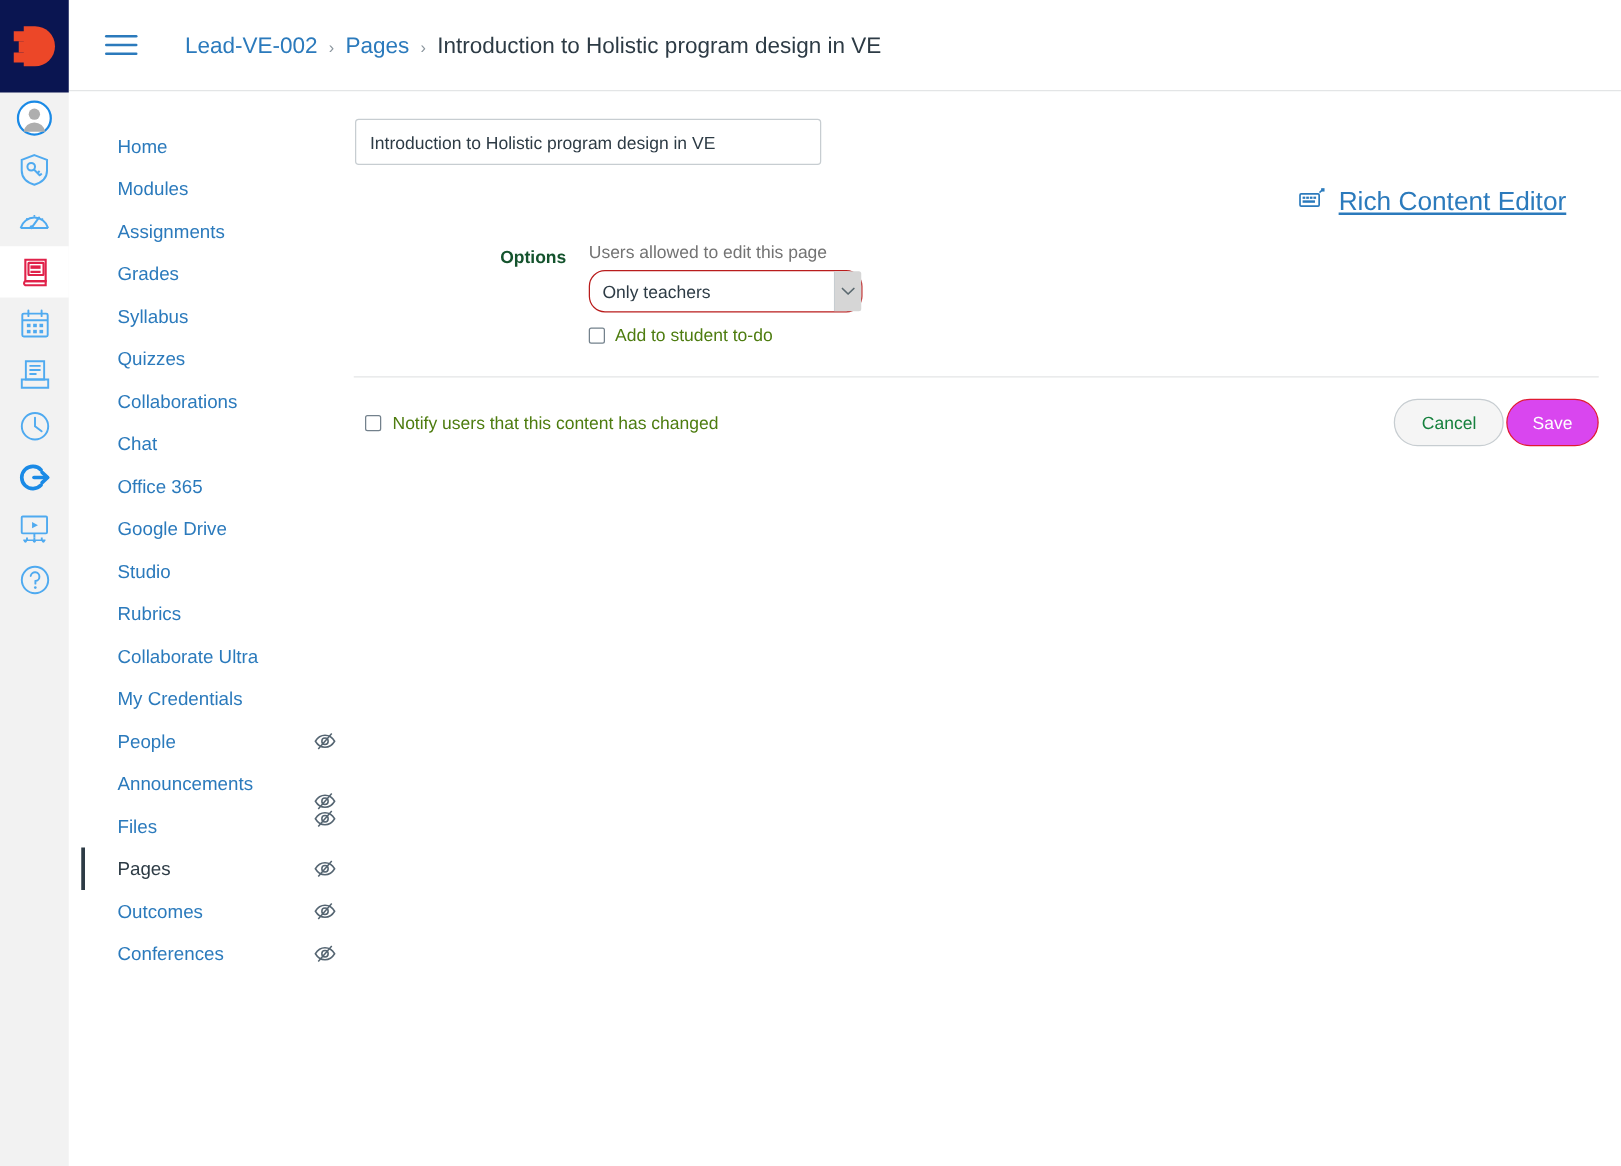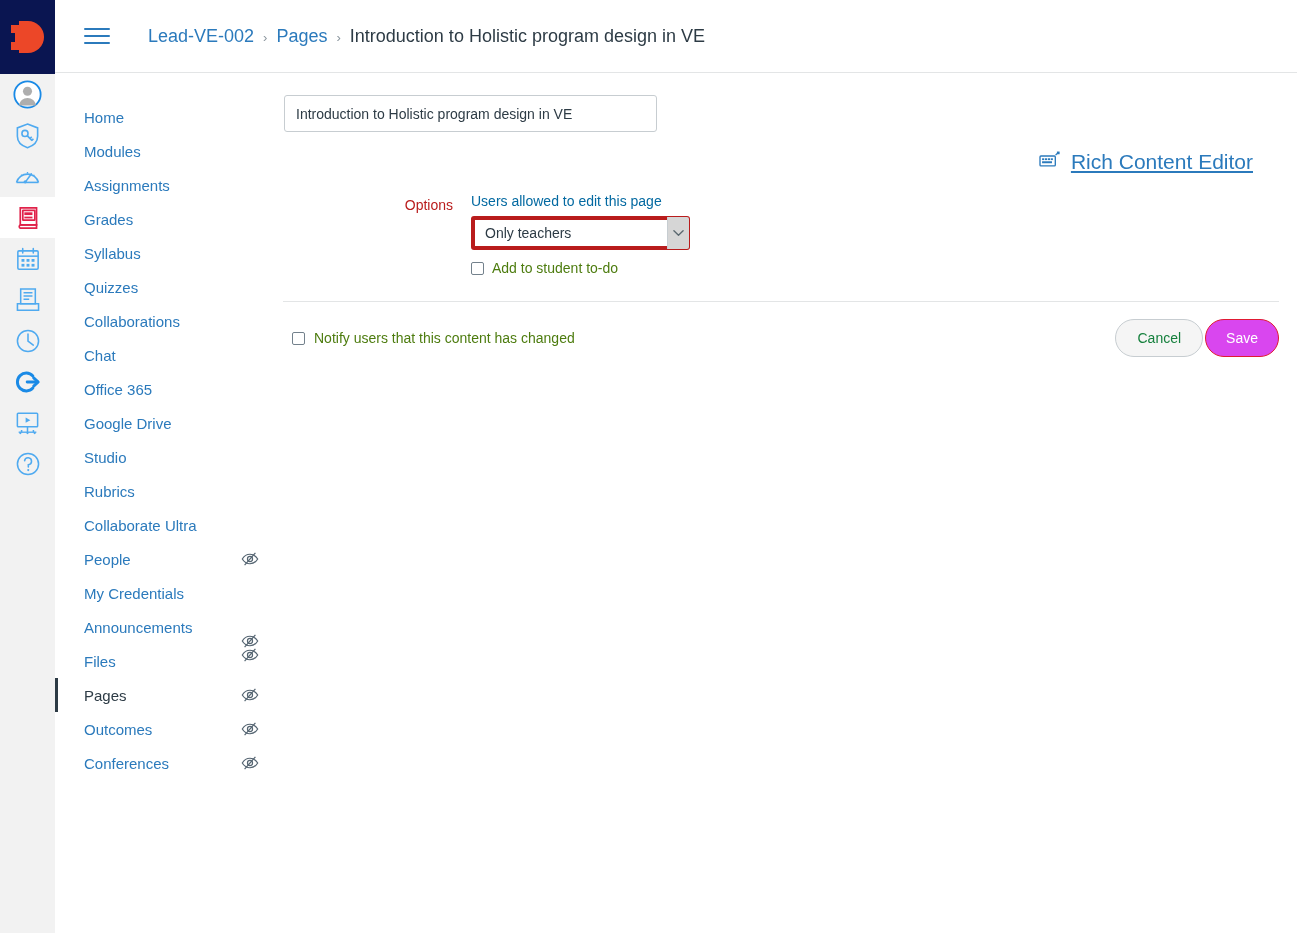"Home" #course-nav { left: 55px -> 65px }
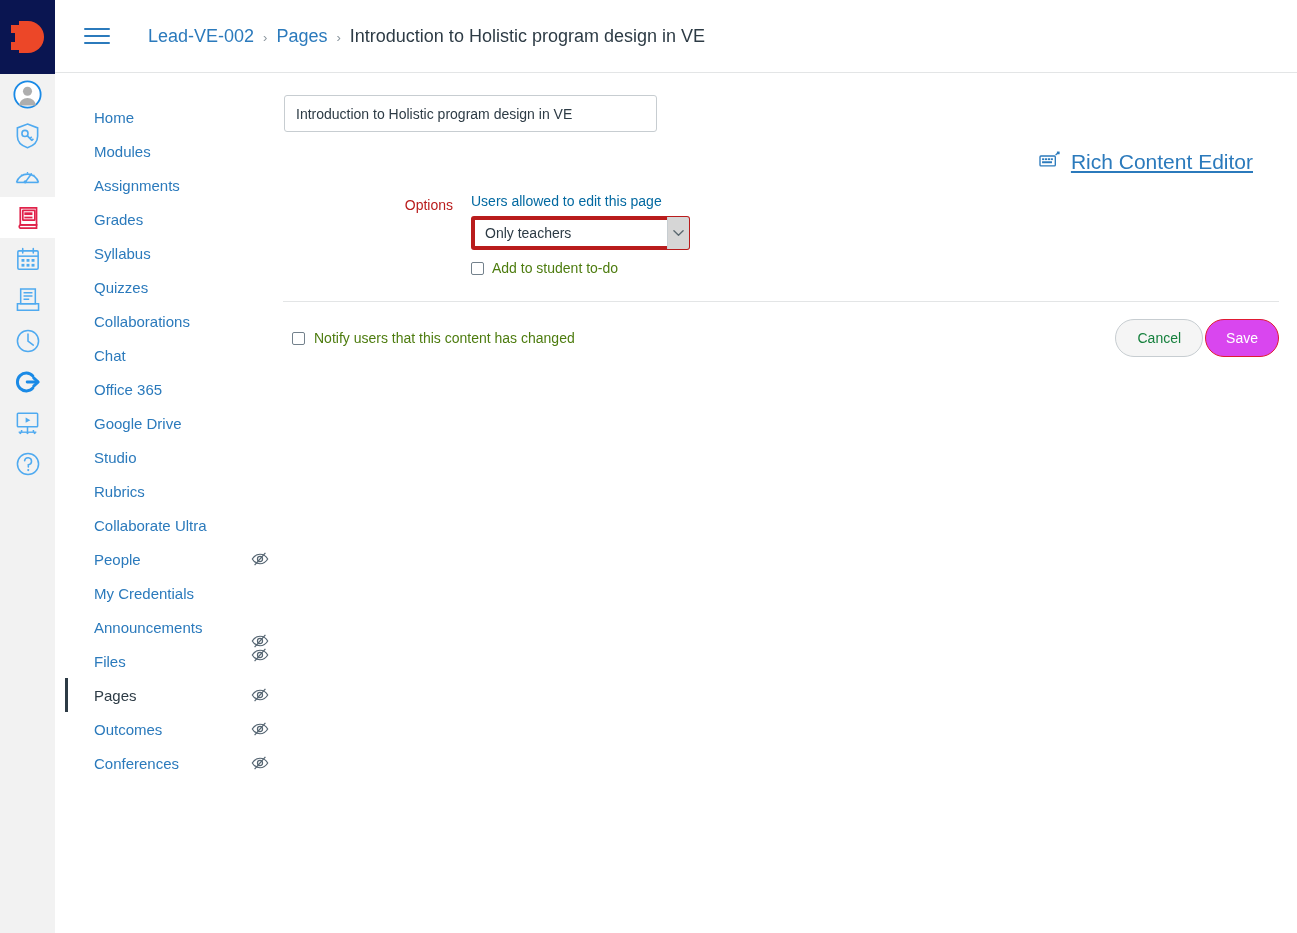"Options" #options-label { color: #b91c1c -> #14532d; font-weight: normal -> bold }
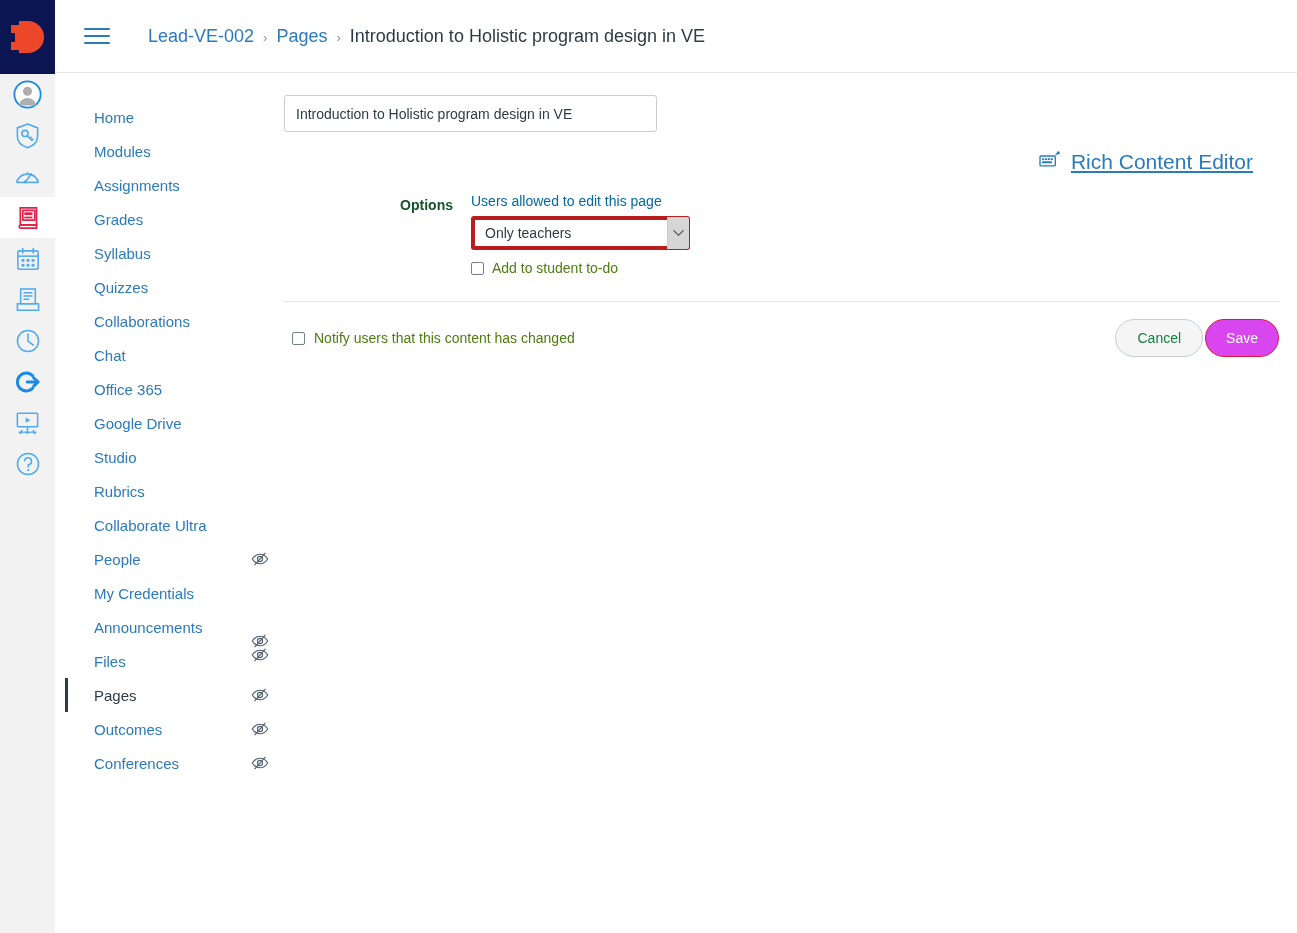"Users allowed to edit this" #edit-roles-label { color: #0369a1 -> #737373 }
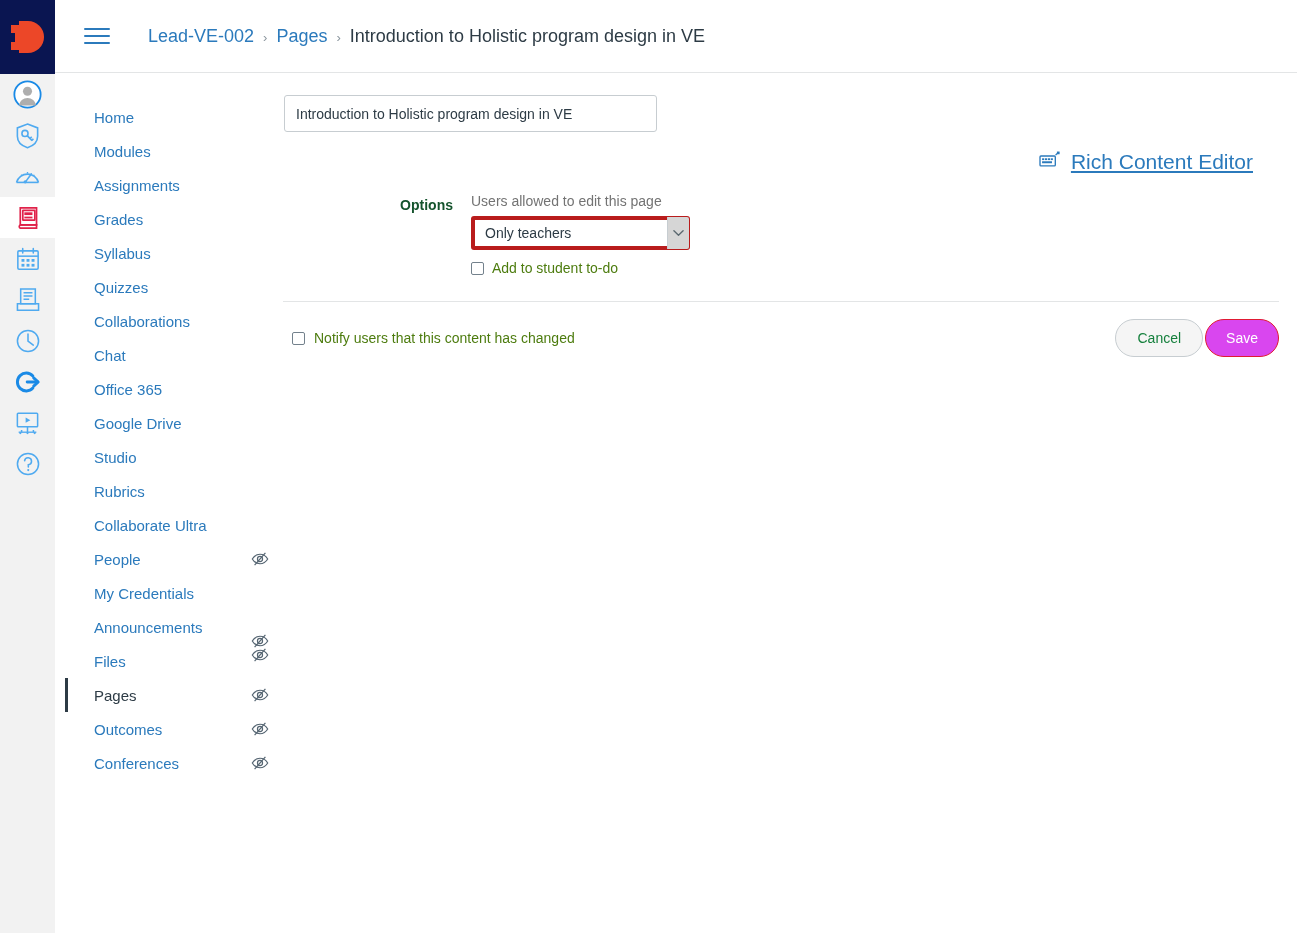"Only teachers" .select-wrap select { border: 4px solid #b91c1c -> 1px solid #b91c1c; border-radius: 3px -> 13px }
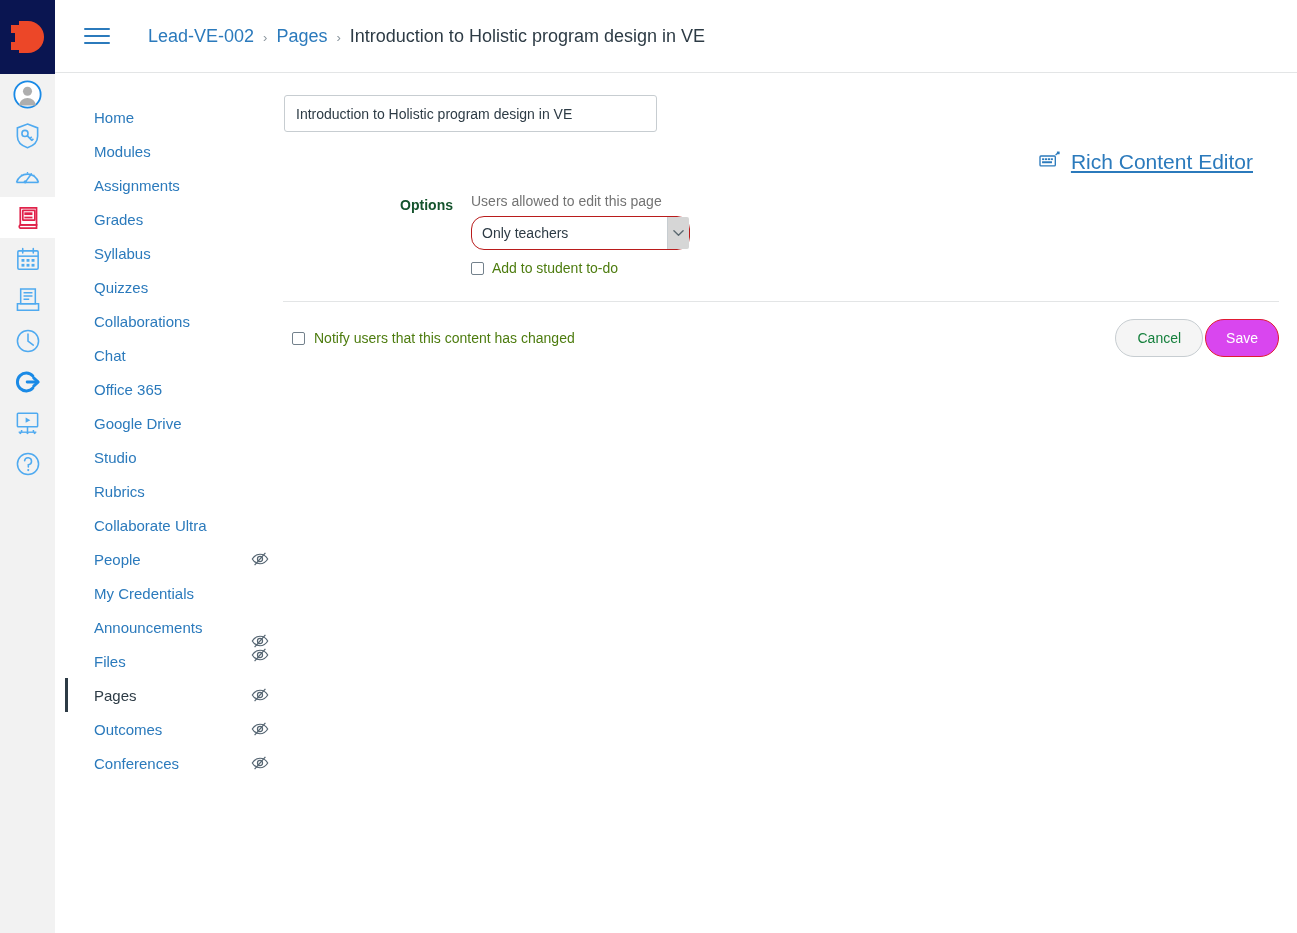"People" div.cnav-row { order: before "My Credentials" -> after "My Credentials" }
